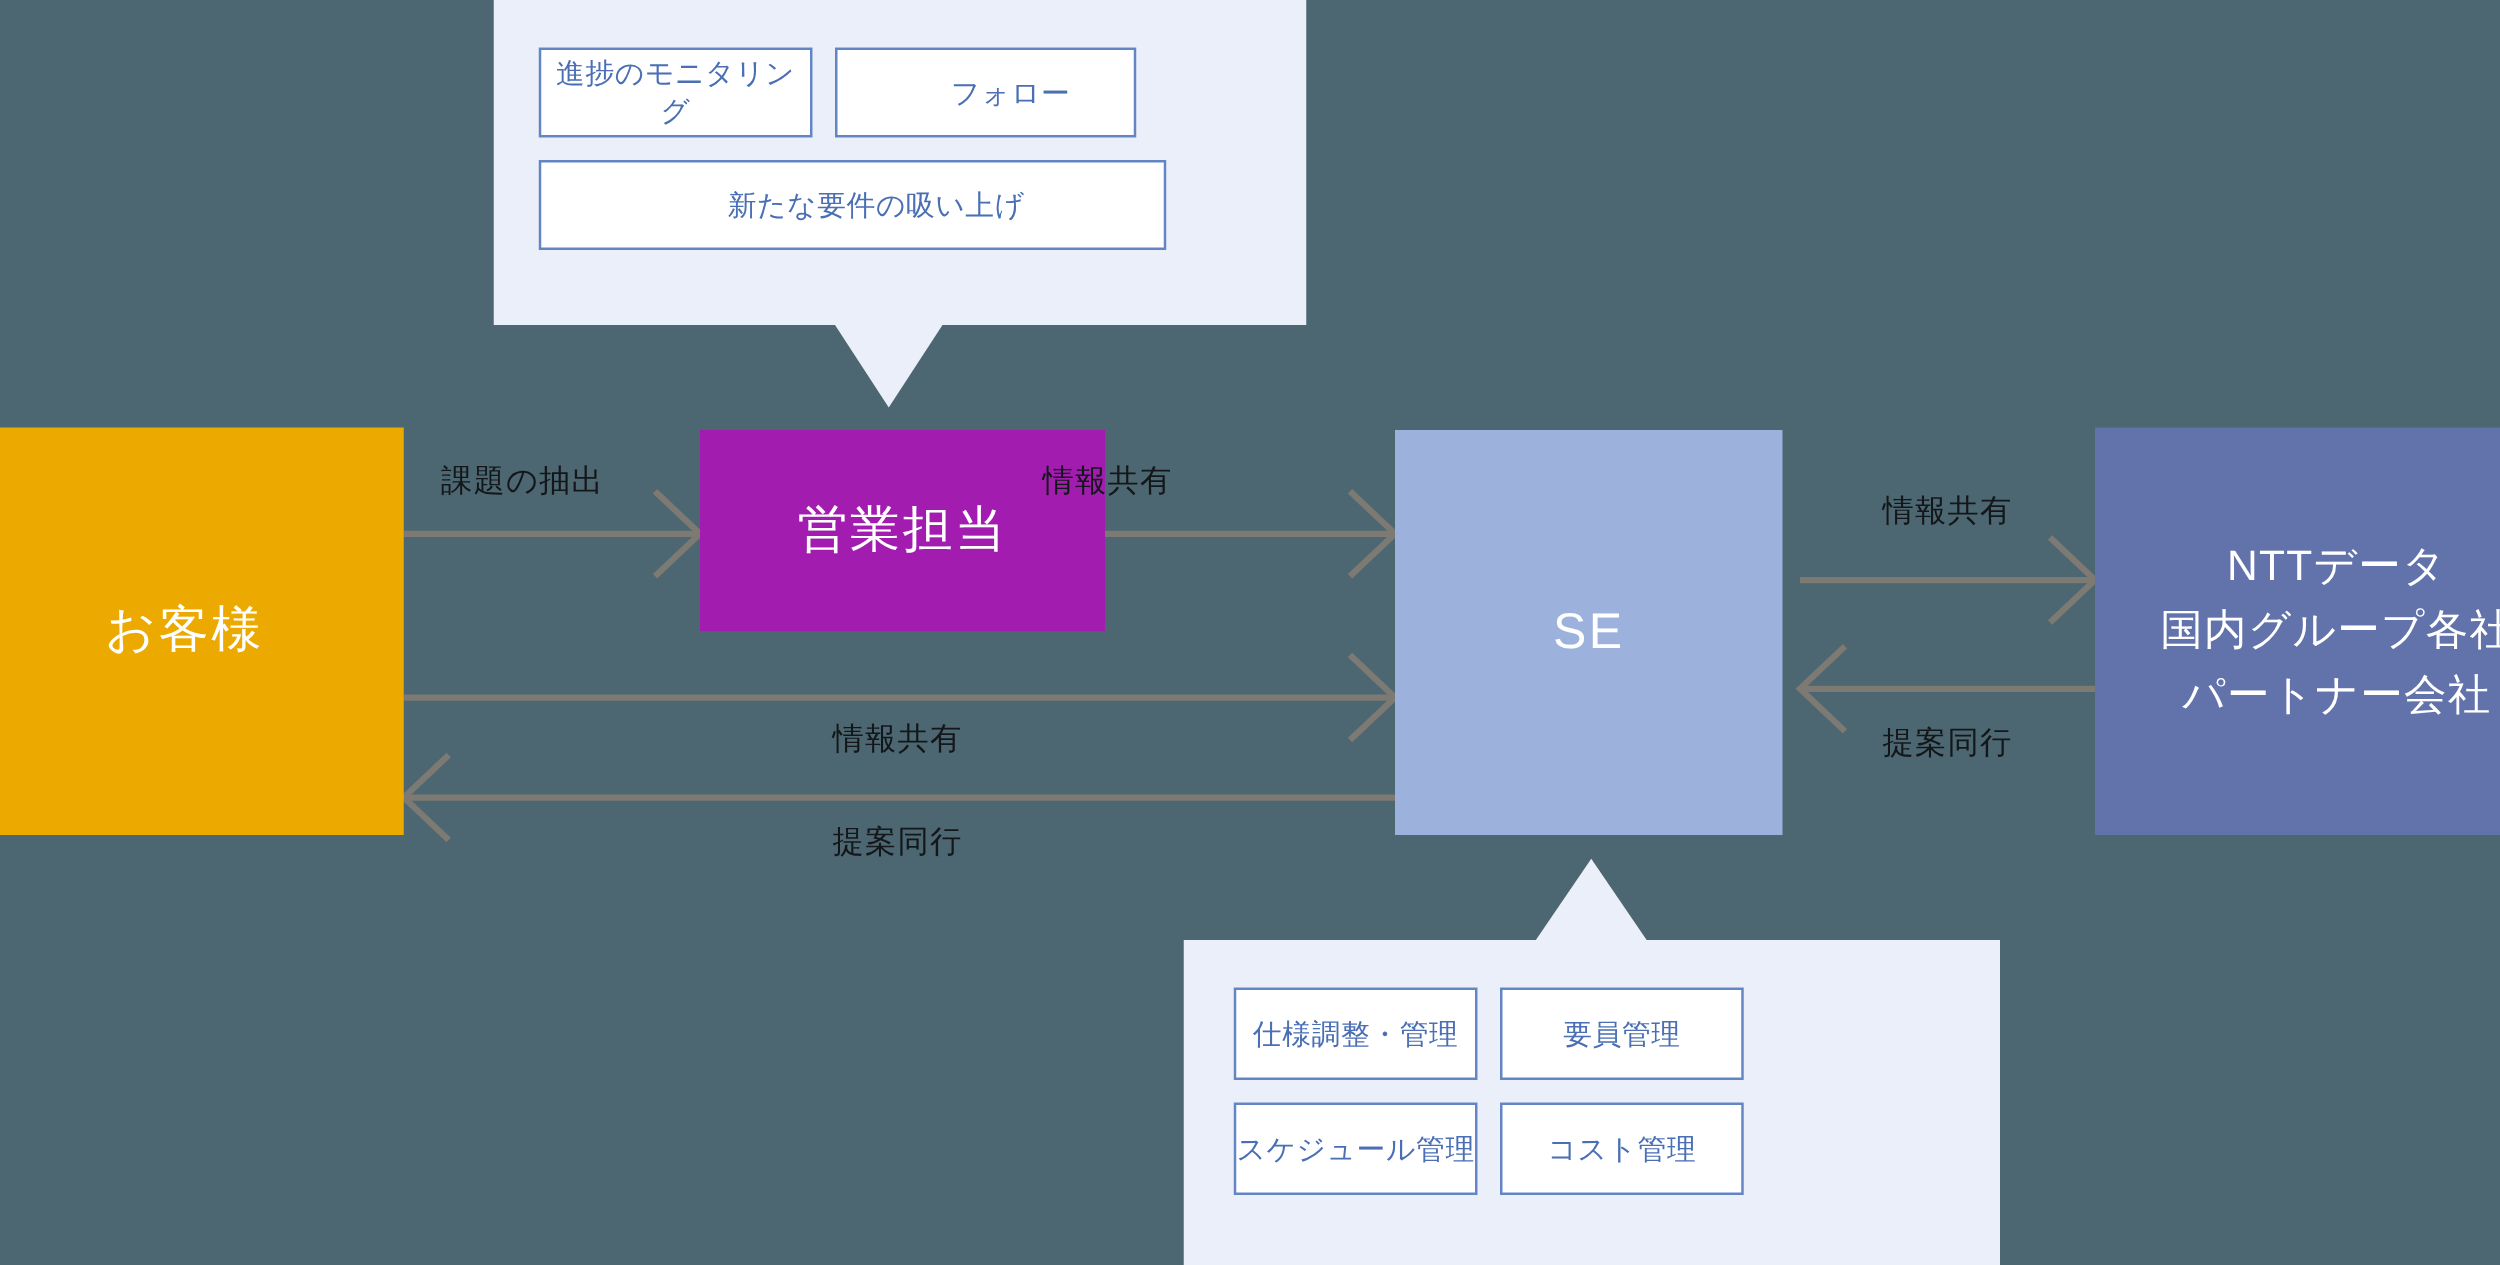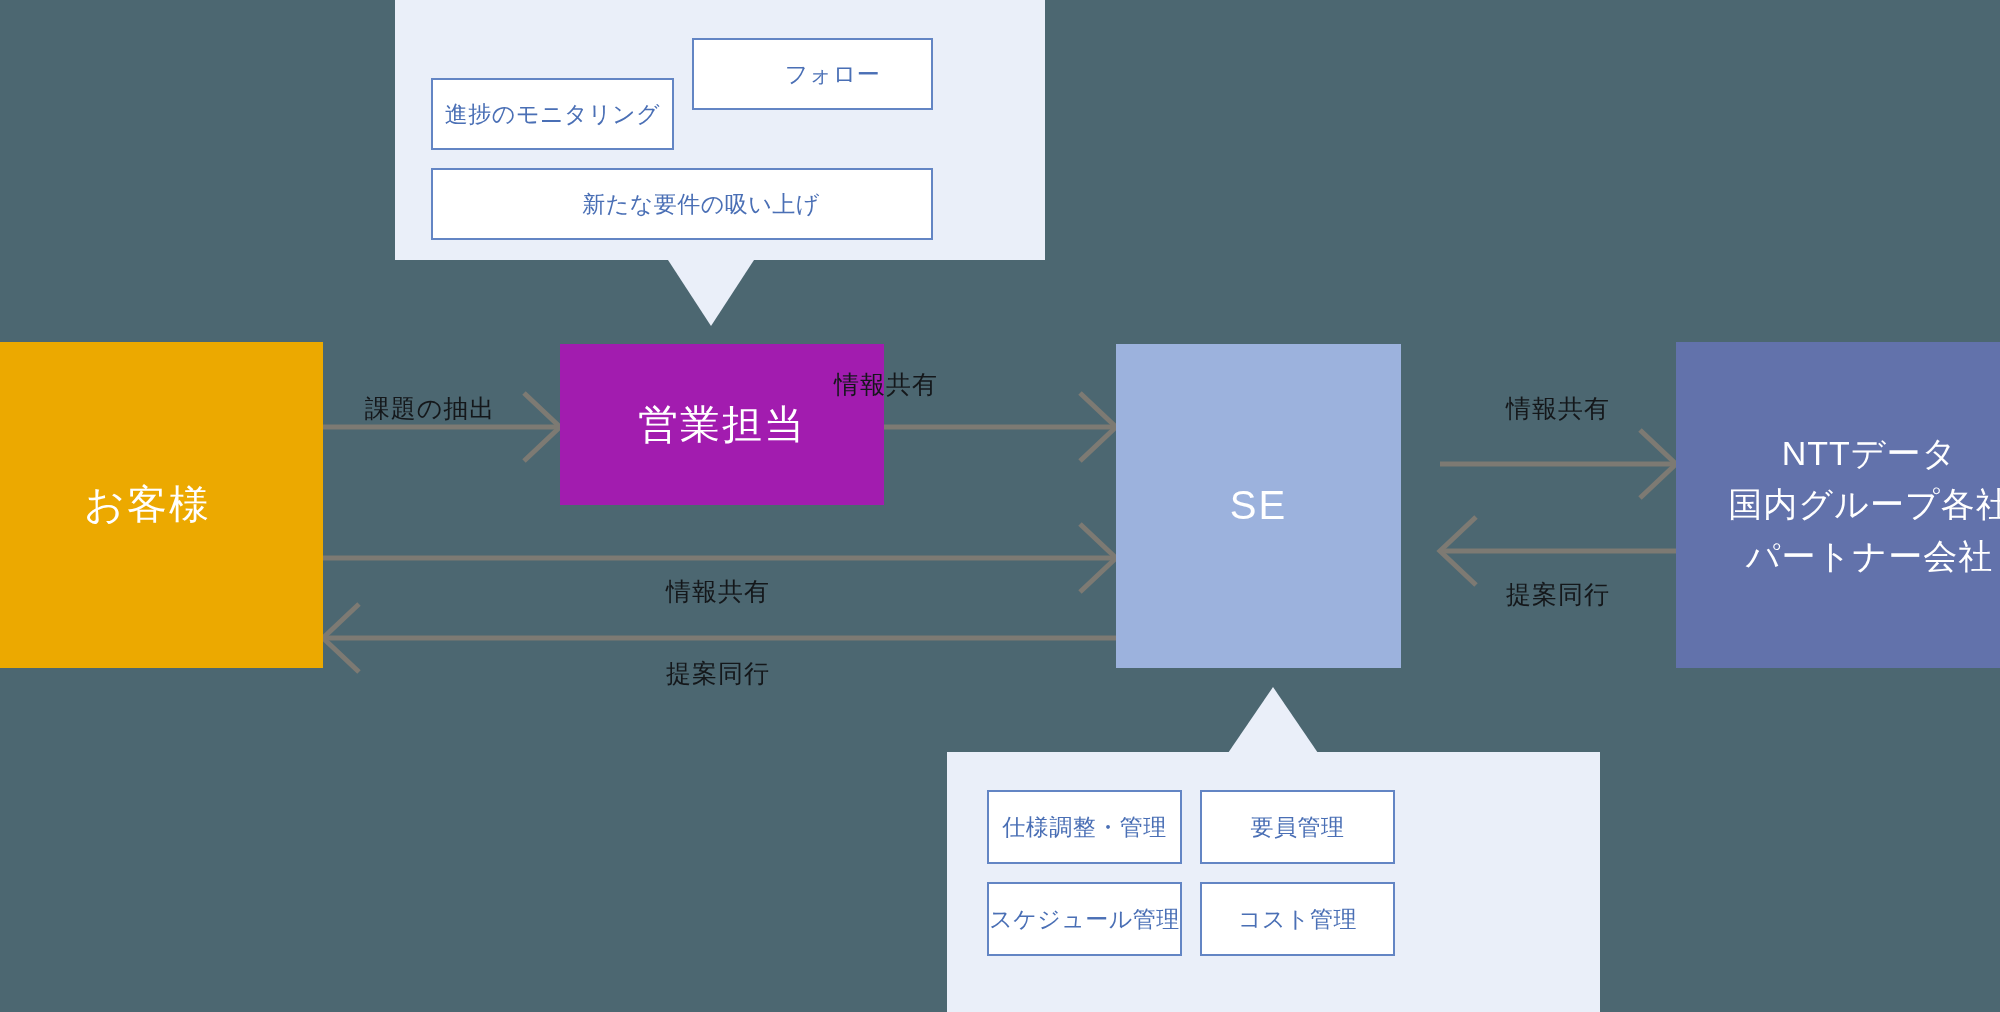"進捗のモニタリング" #callout-top .chip-monitoring { margin-top: 40px -> none; width: 243px -> 219px }
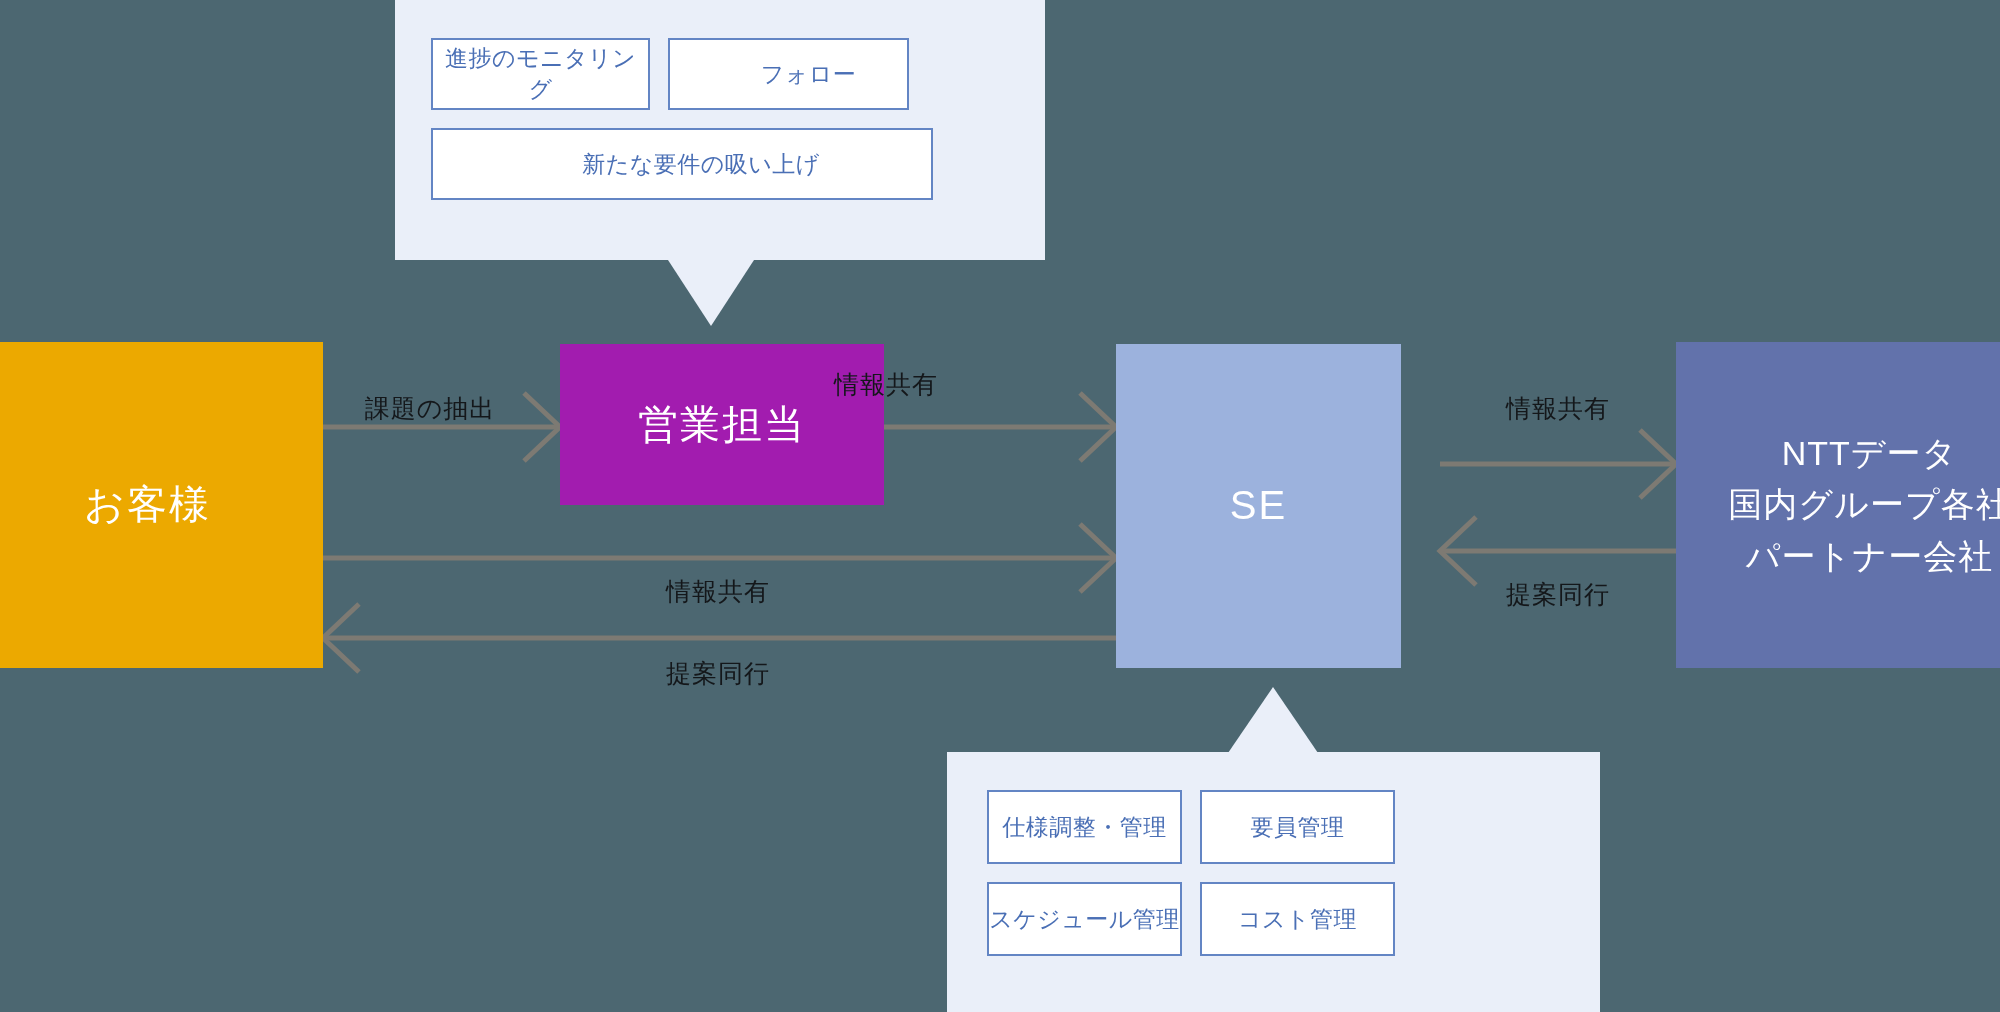"課題の抽出" #label-issue { left: 430px -> 418px; margin-top: 24px -> none }
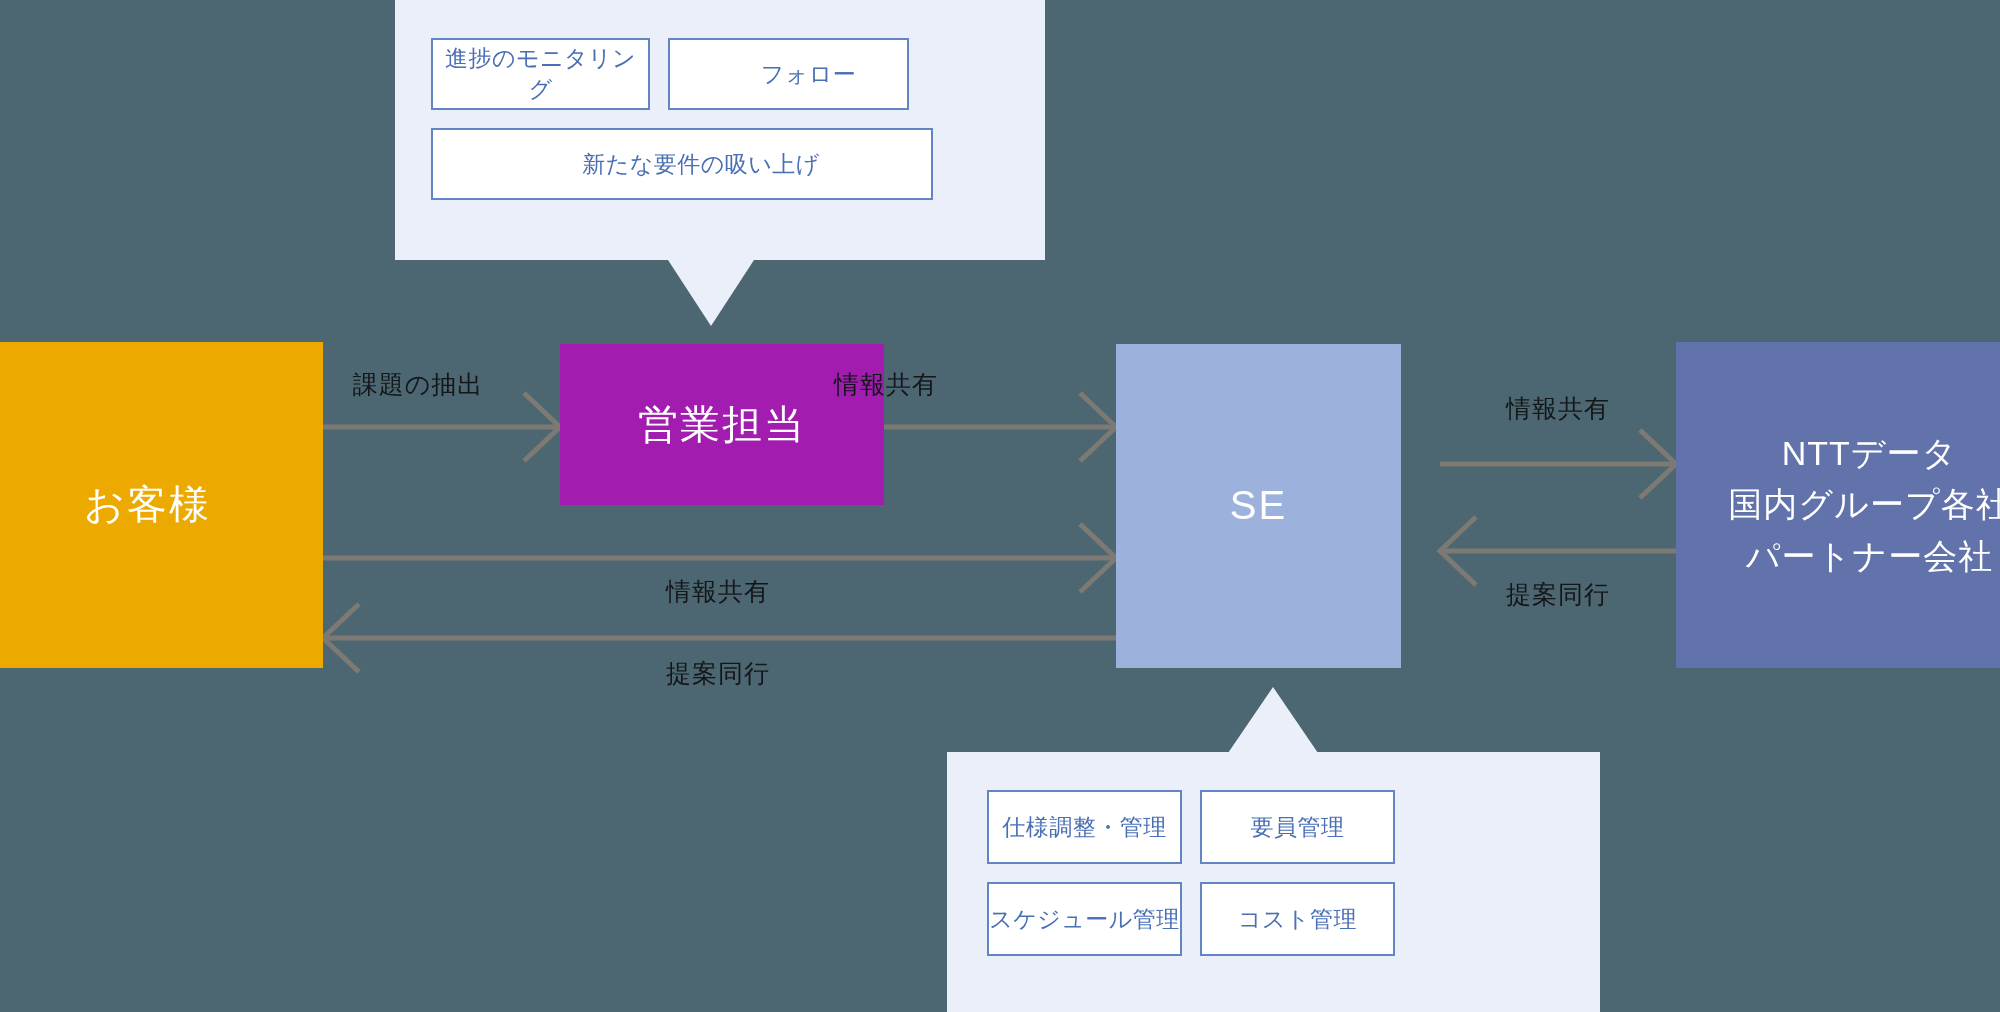"SE" #node-se { width: 285px -> 310px }
